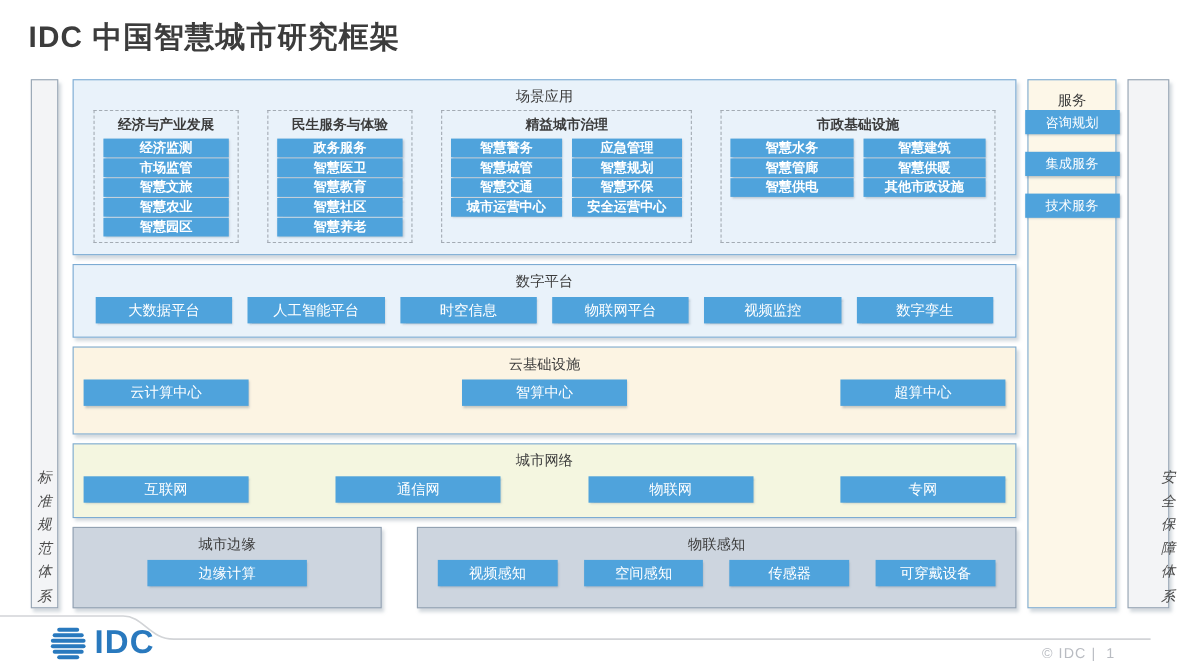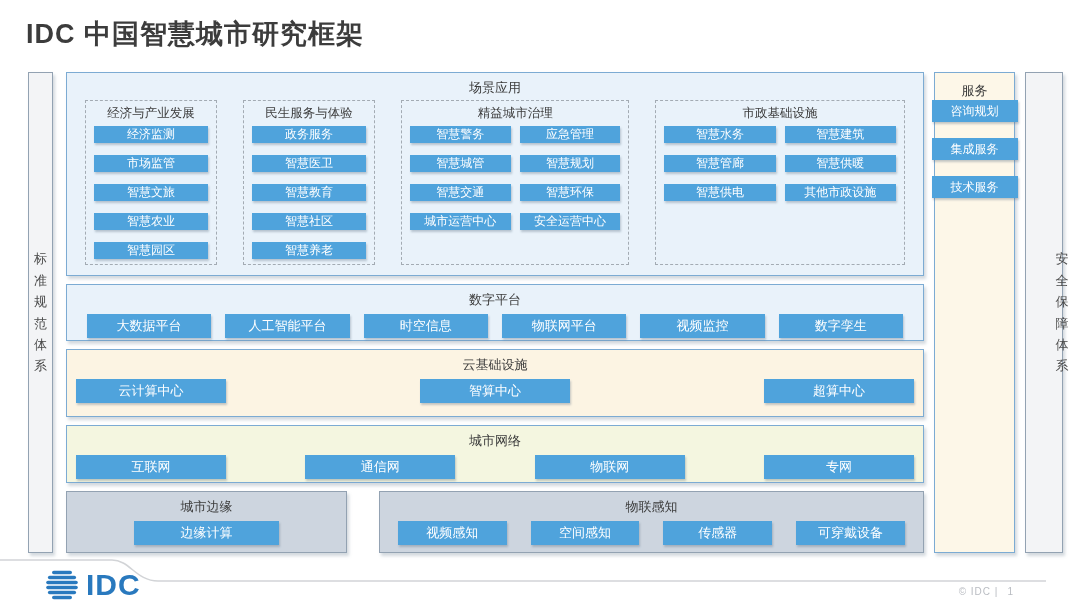"经济与产业发展" .groups-row { font-weight: none -> bold }
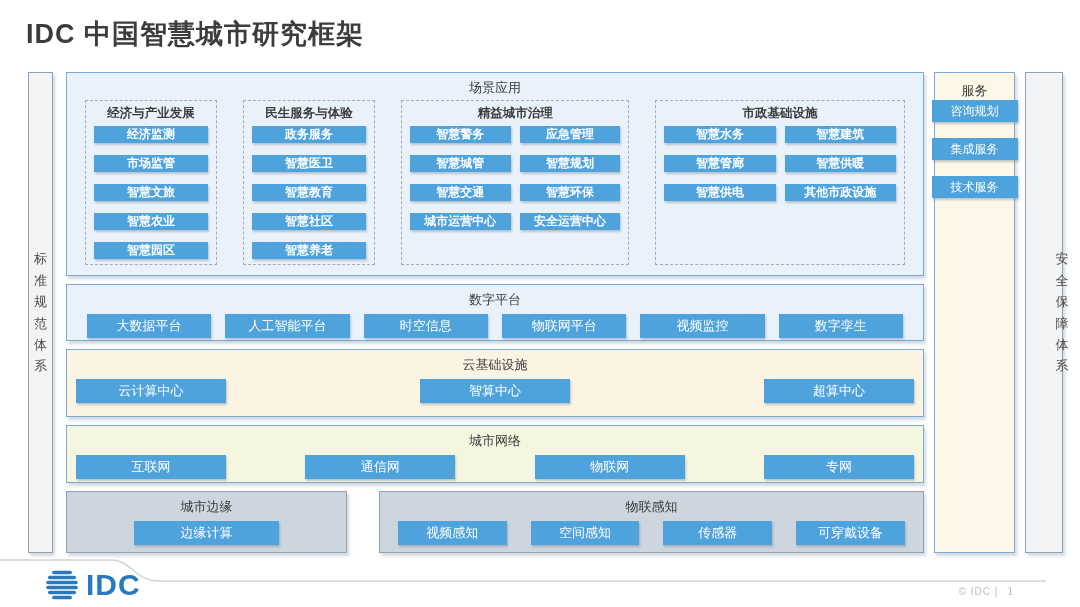"经济监测" .btns { gap: 12px -> 1px }
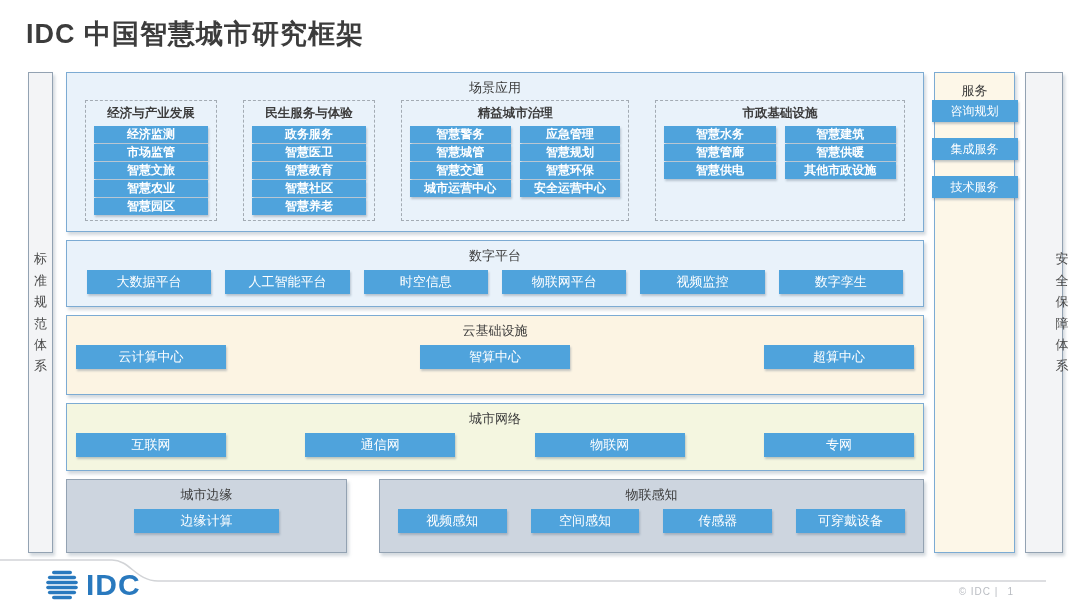"标准规范体系" .vbar { align-items: center -> flex-end; font-style: none -> italic }
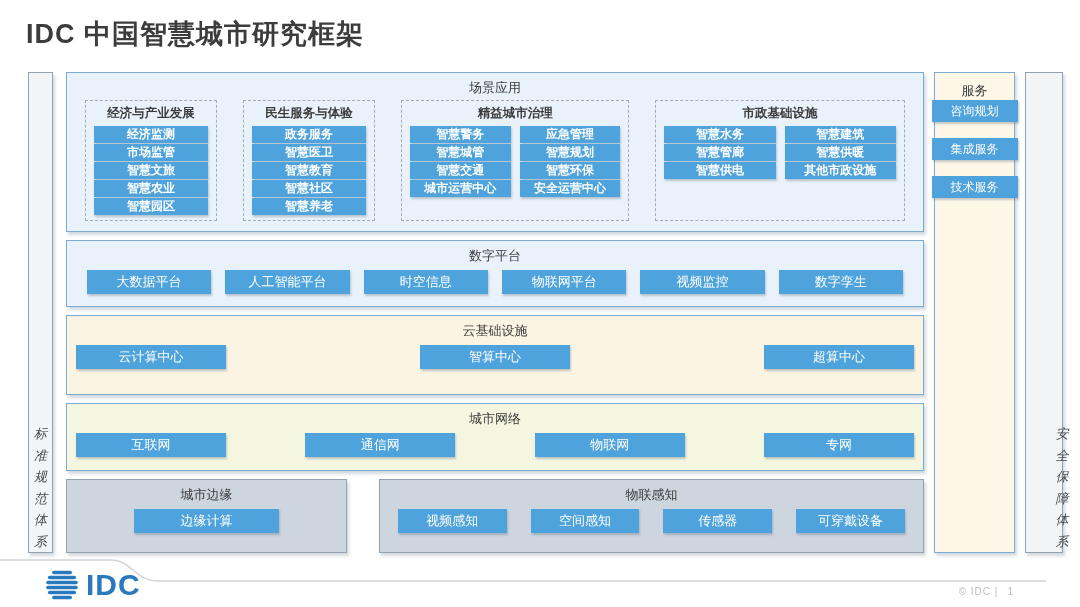"© IDC | 1" .footer-right { font-size: 10px -> 13px }
